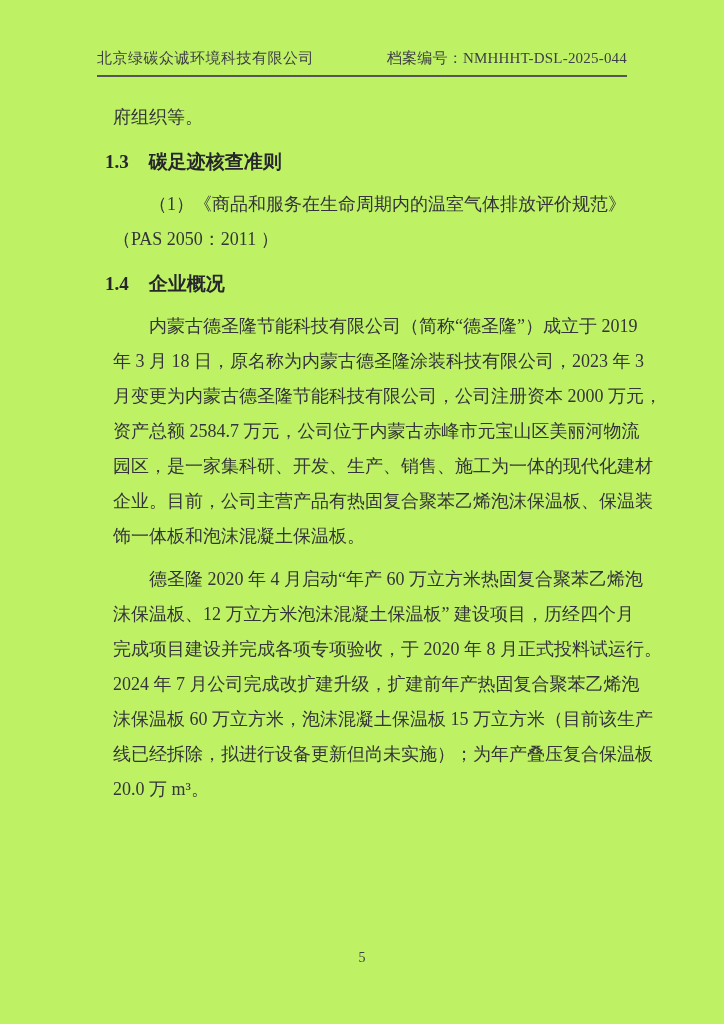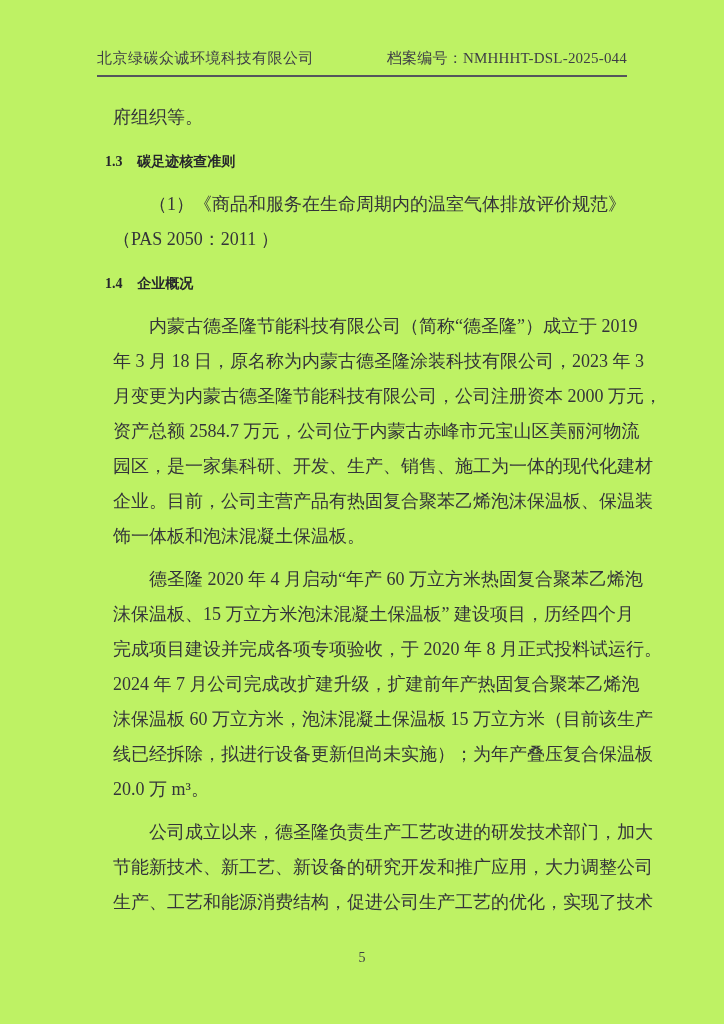"1.3 碳足迹核查准则" .heading { font-size: 14px -> 19px }
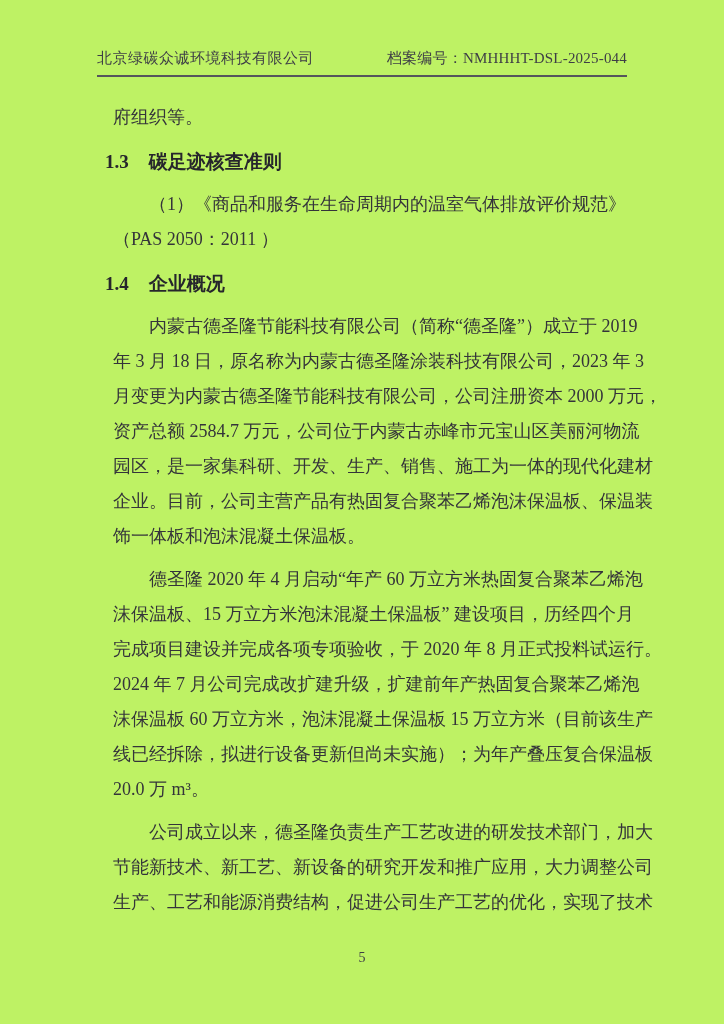"沫保温板、15 万立方米泡沫混凝土保温板” 建设项目，历经四个月" div.line { text: 15 -> 12 }
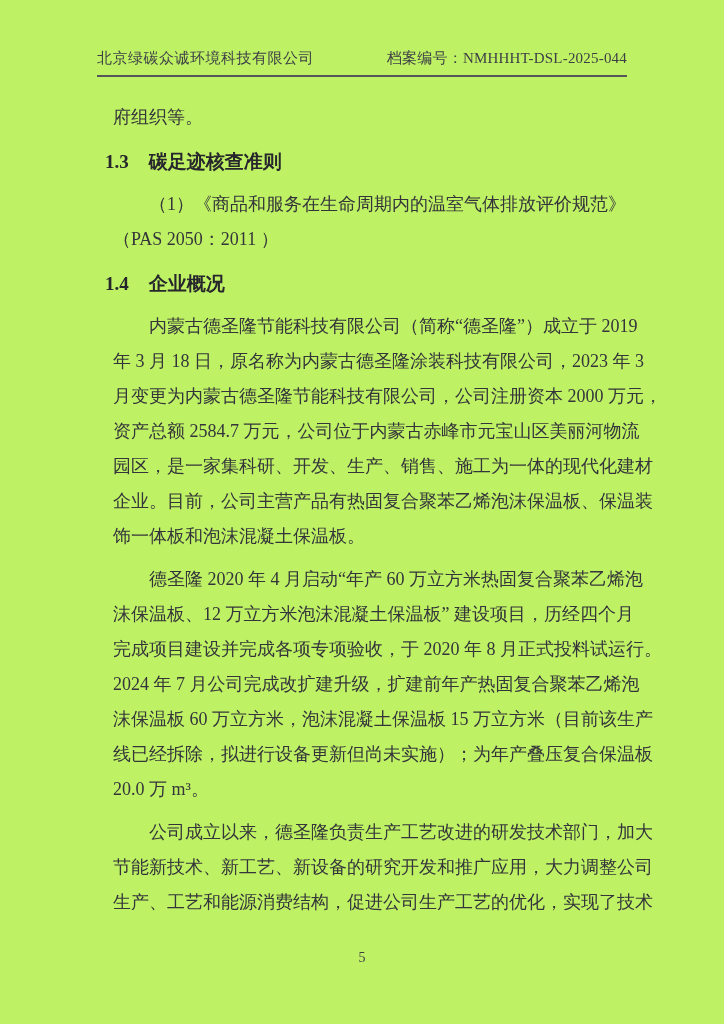"公司成立以来，德圣隆负责生产工艺改进的研发技术部门，加大" div.para { html: <div> <div>公司成立以来，德圣隆负责生产工艺改进的研发技术部门，加大</div> <div>节能新技术、新工艺、新设备的研究开发和推广应用，大力调整公司</div> <div>生产、工艺和能源消费结构，促进公司生产工艺的优化，实现了技术</div> </div> -> none }
